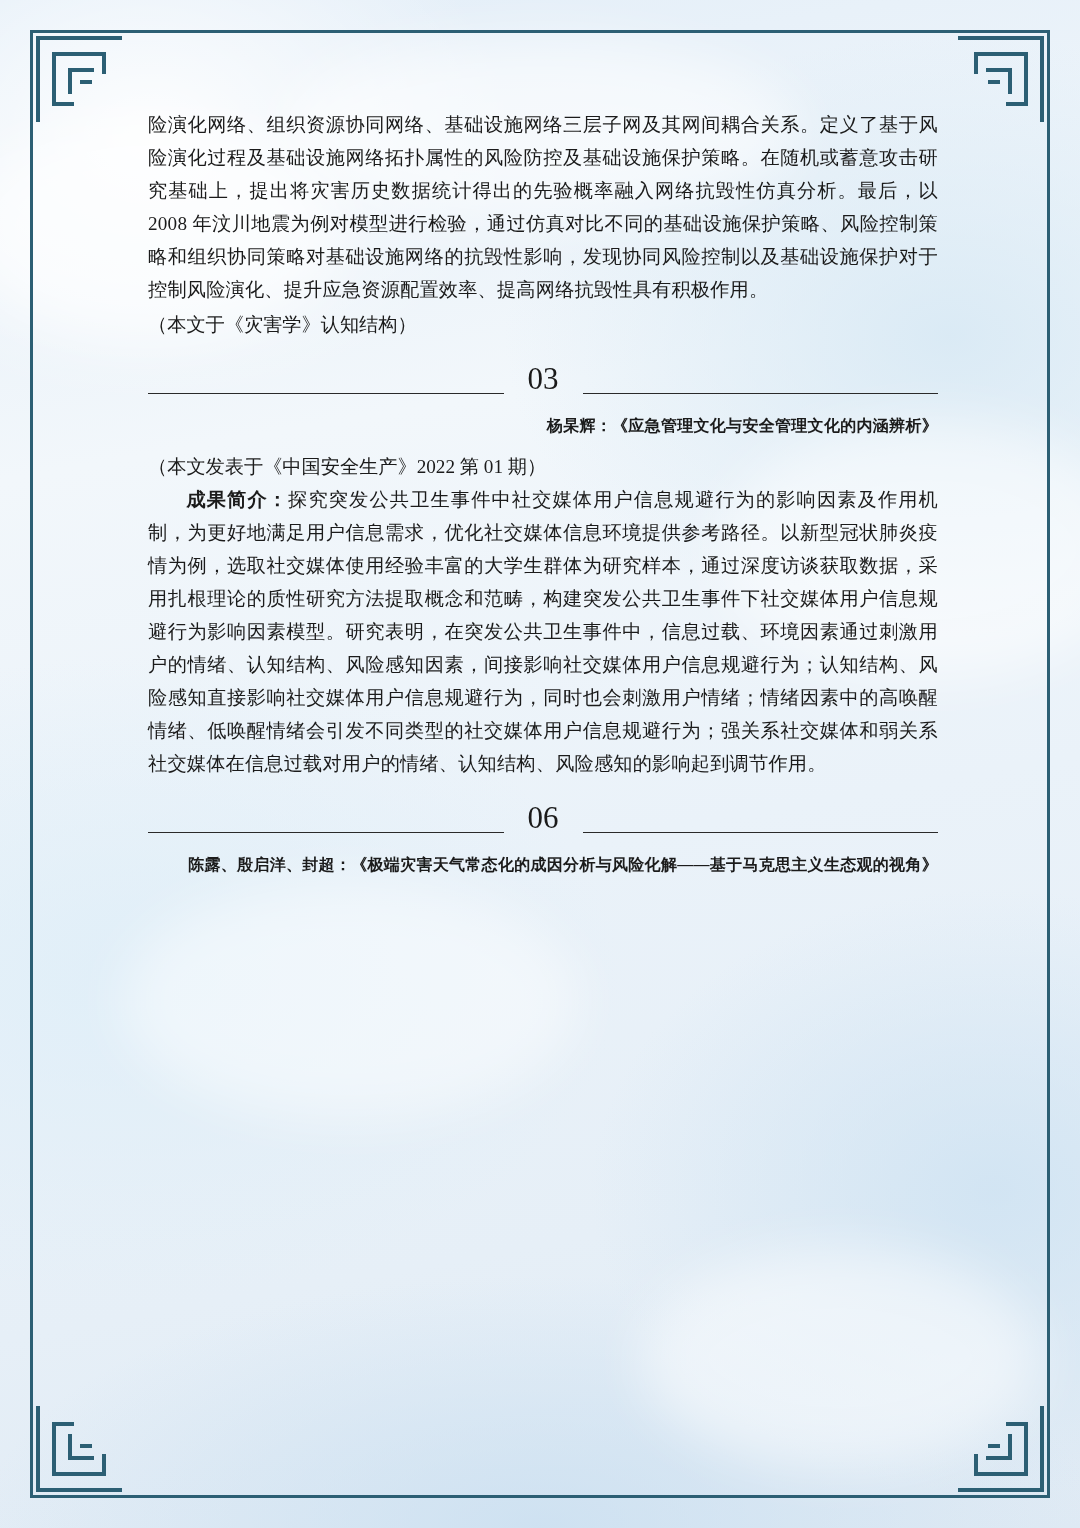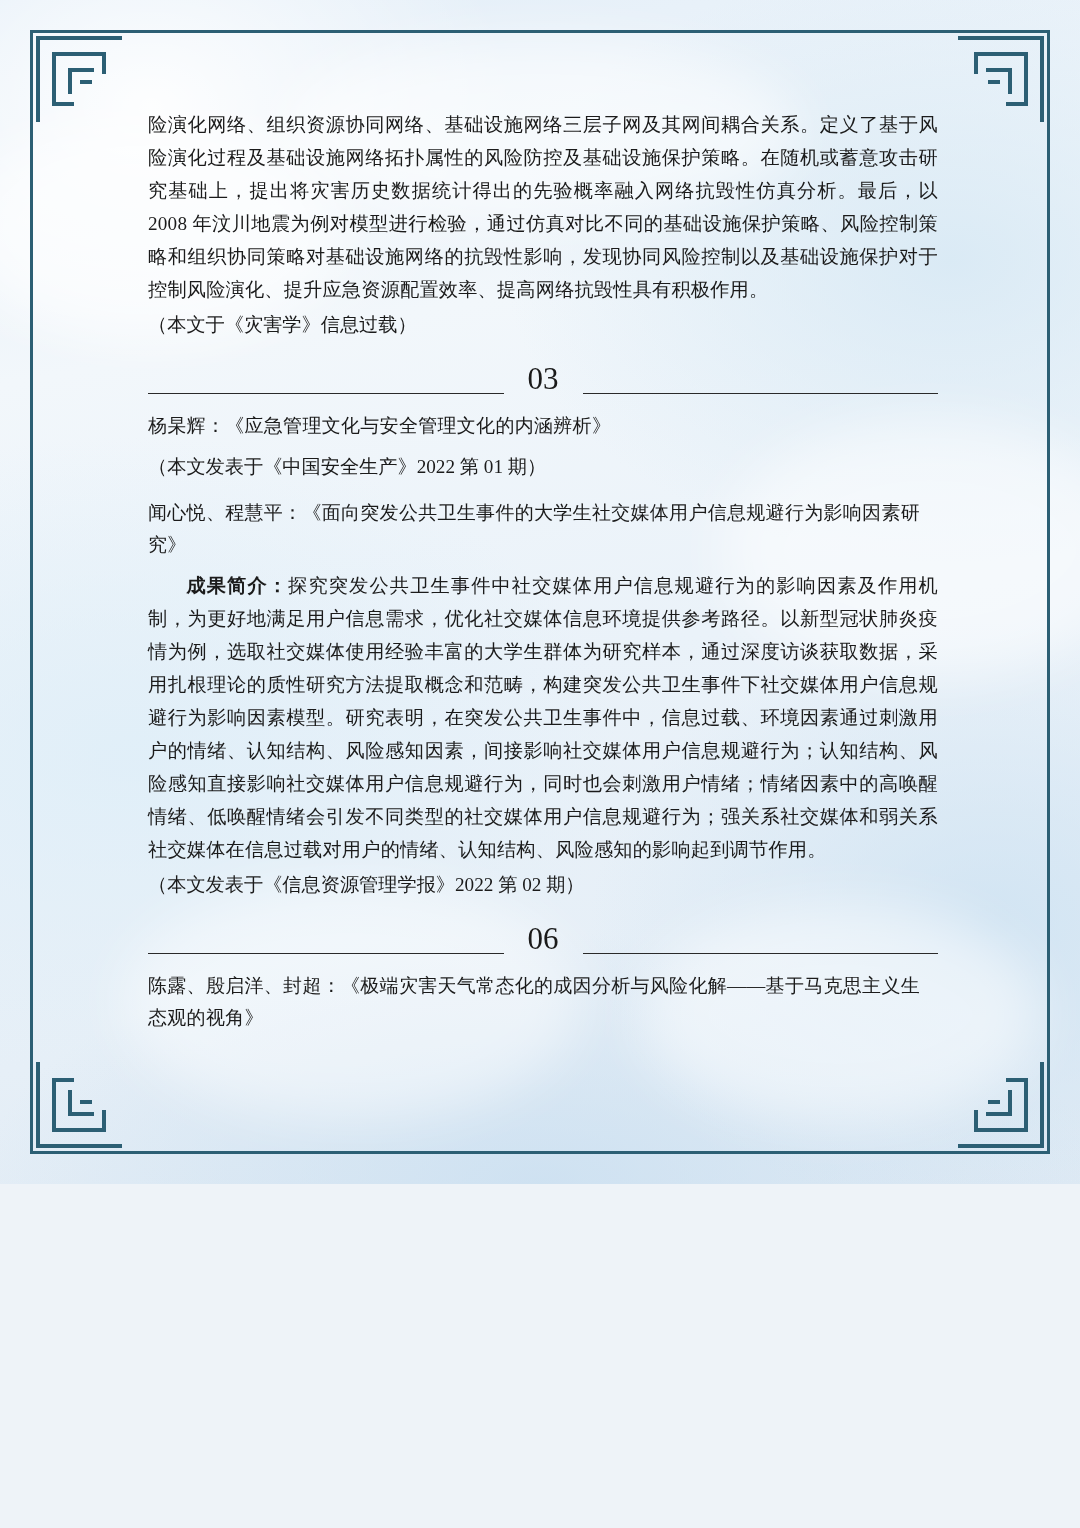"险演化网络、组织资源协同网络、基础设施网络三层子网及其网间耦合关系。定义了基于风" .page { height: 1184px -> 1528px }
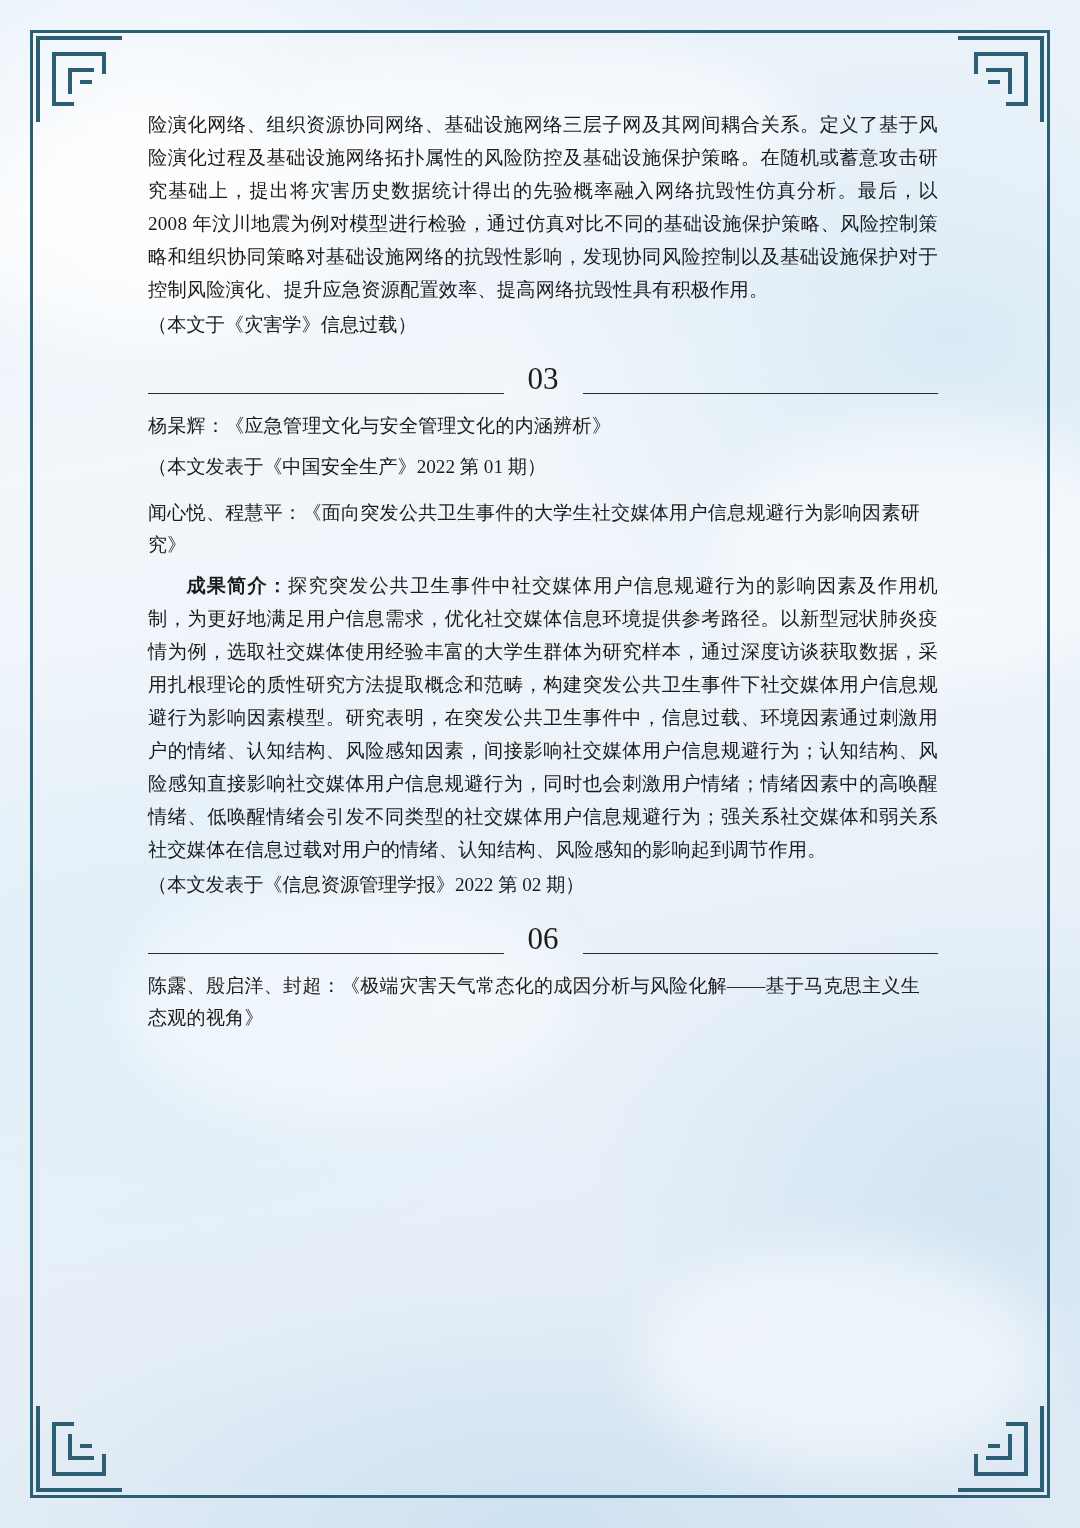"（本文于《灾害学》信息过载）" p.src { text: 信息过载 -> 认知结构 }
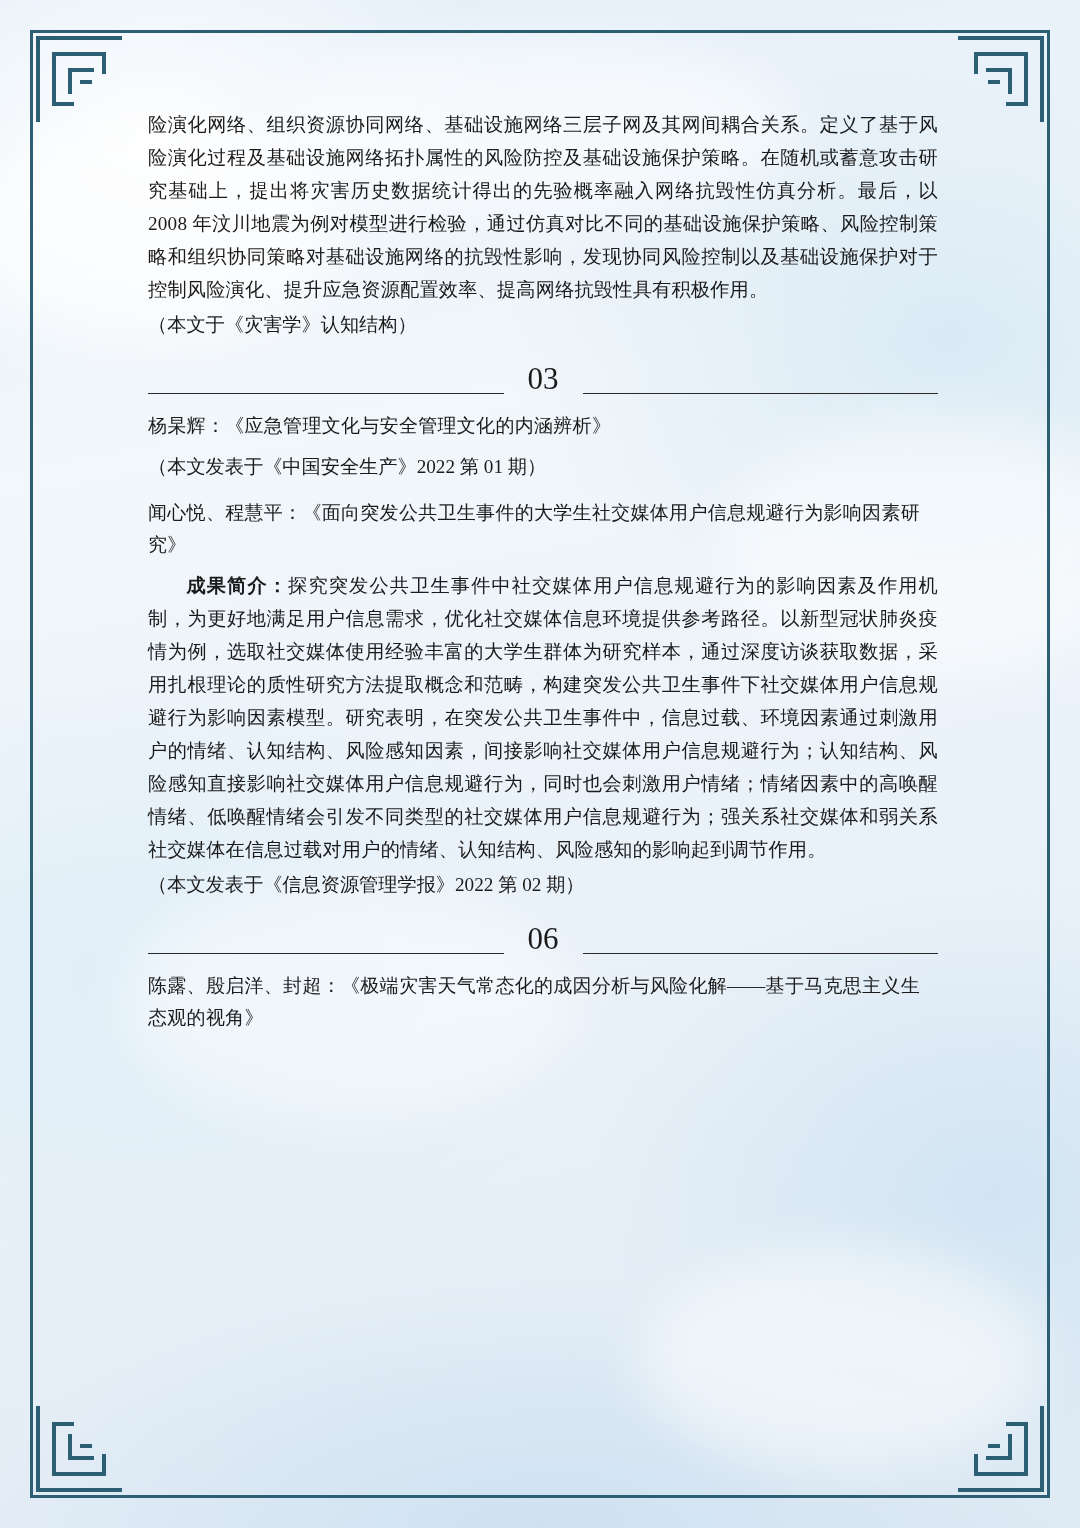"杨杲辉：《应急管理文化与安全管理文化的内涵辨析》" .title { font-size: 19px -> 16px; font-weight: normal -> bold; text-align: left -> right }
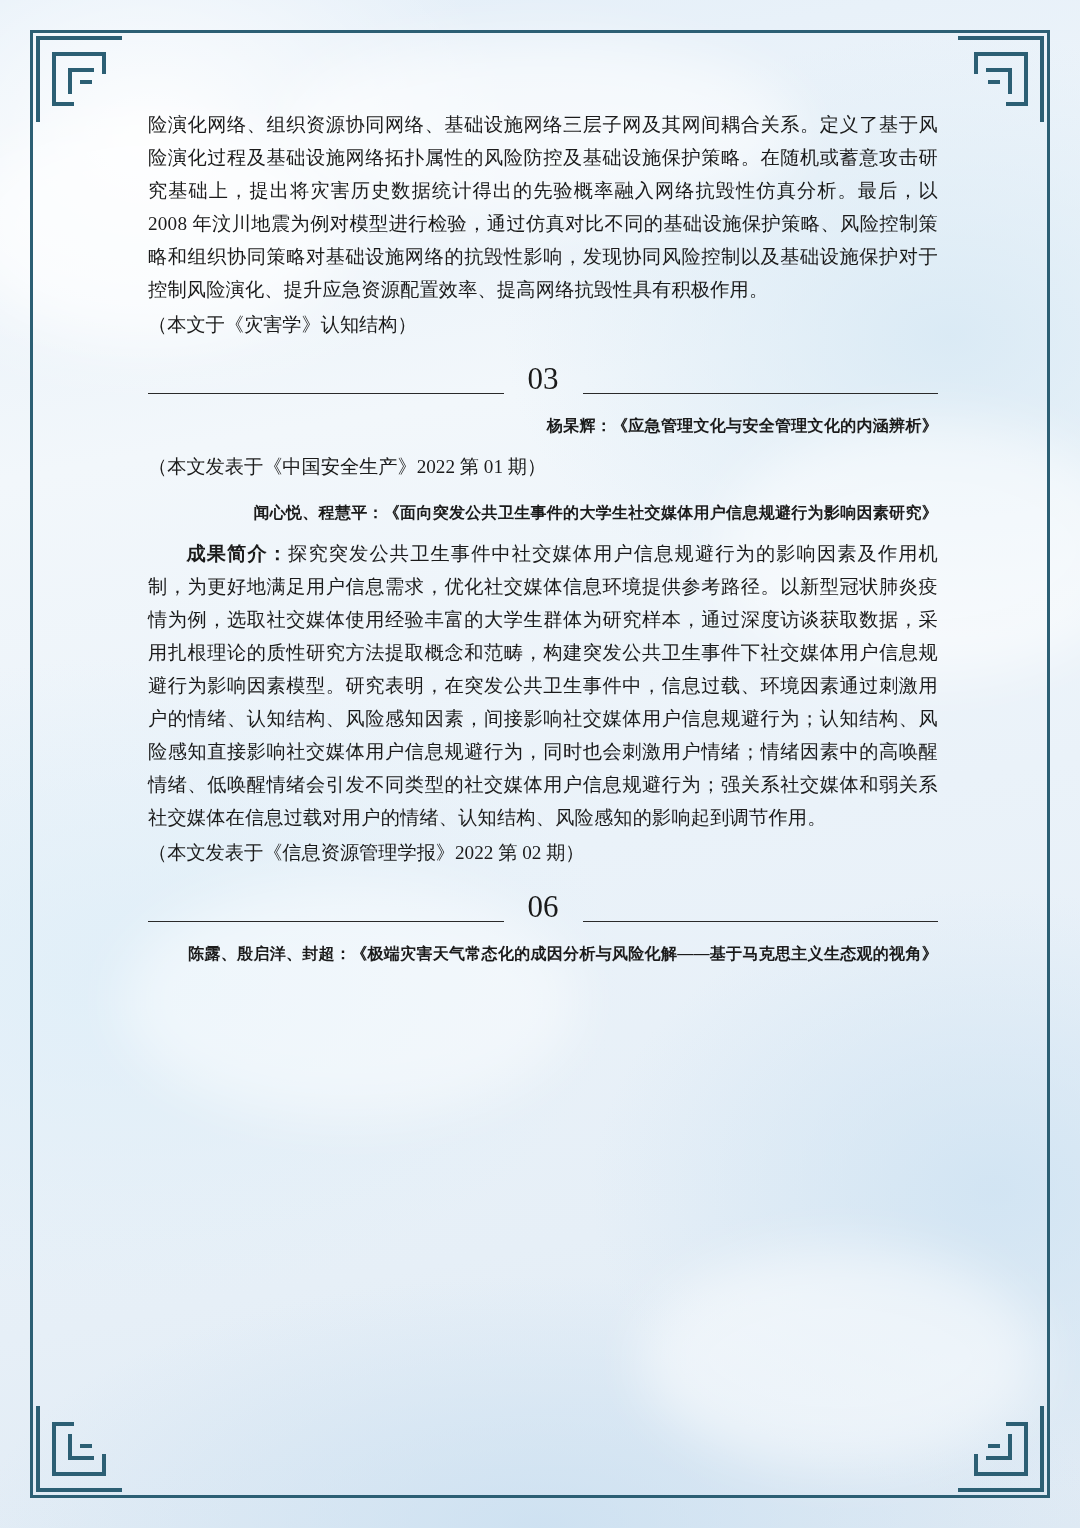"闻心悦、程慧平：《面向突发公共卫生事件的大学生社交媒体用户信息规避行为影响因素研" div.title { html: <div>闻心悦、程慧平：《面向突发公共卫生事件的大学生社交媒体用户信息规避行为影响因素研究》</div> -> none }
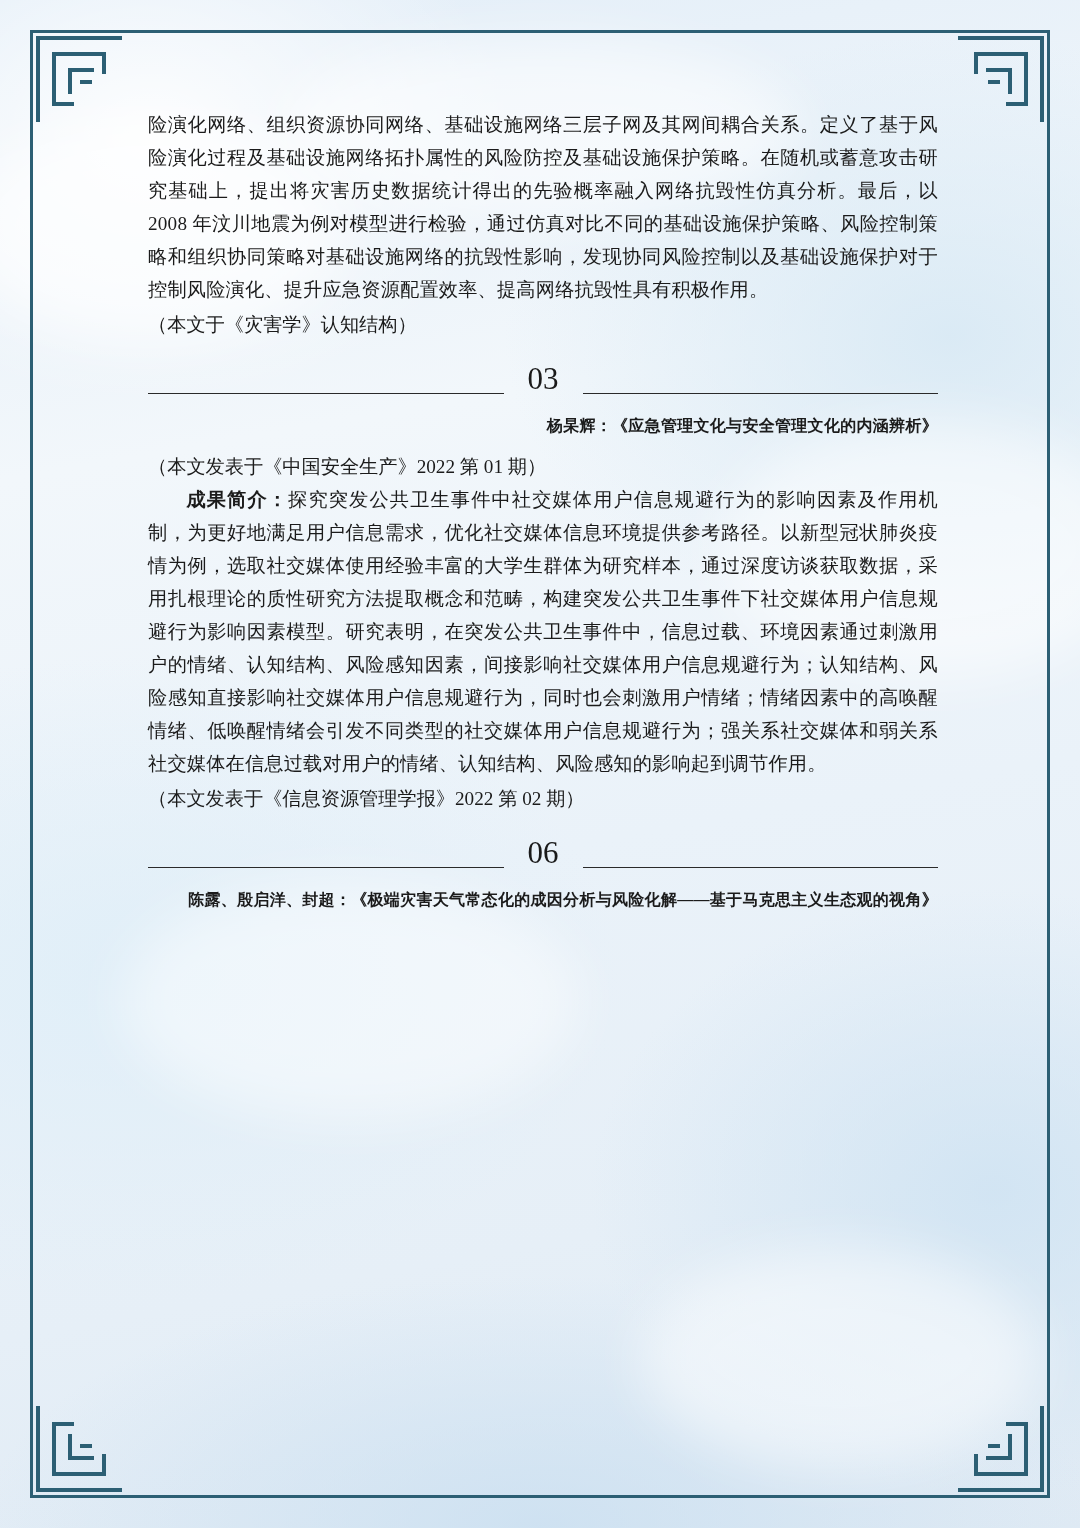"（本文发表于《信息资源管理学报》2022 第 02 期）" p.src { html: <p>（本文发表于《信息资源管理学报》2022 第 02 期）</p> -> none }
